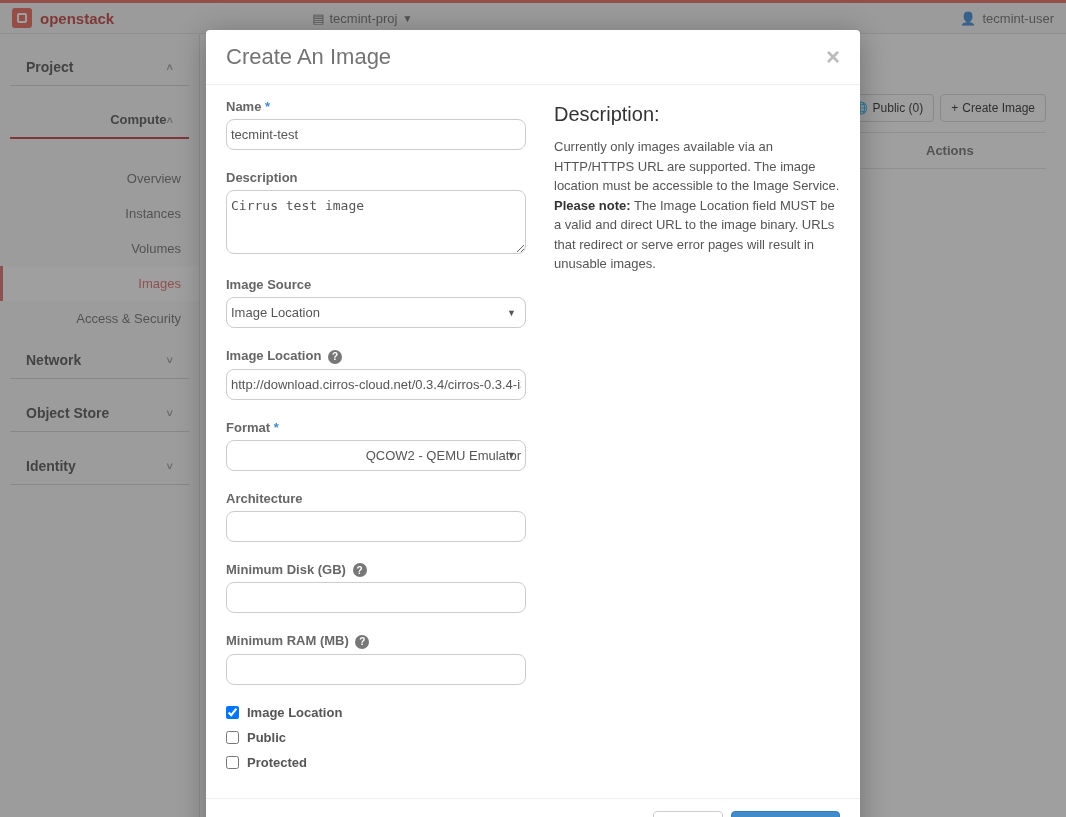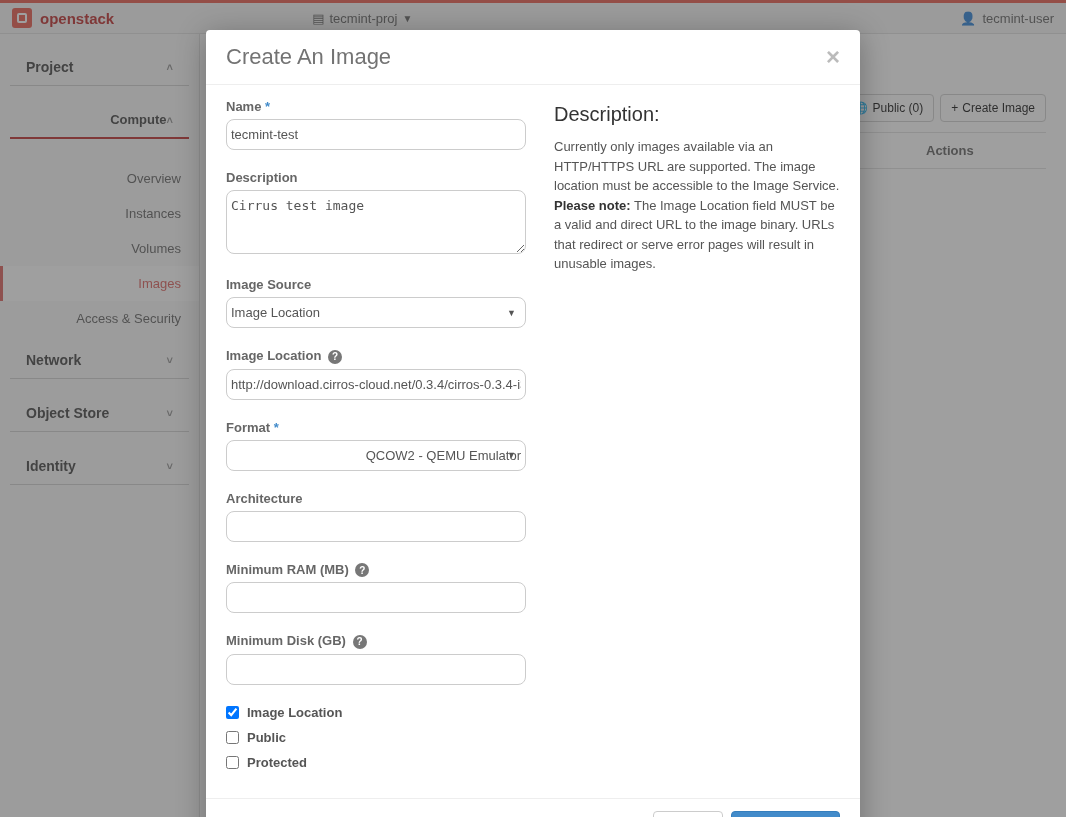"Minimum RAM (MB) ?" div.form-group { order: before "Minimum Disk (GB) ?" -> after "Minimum Disk (GB) ?" }
